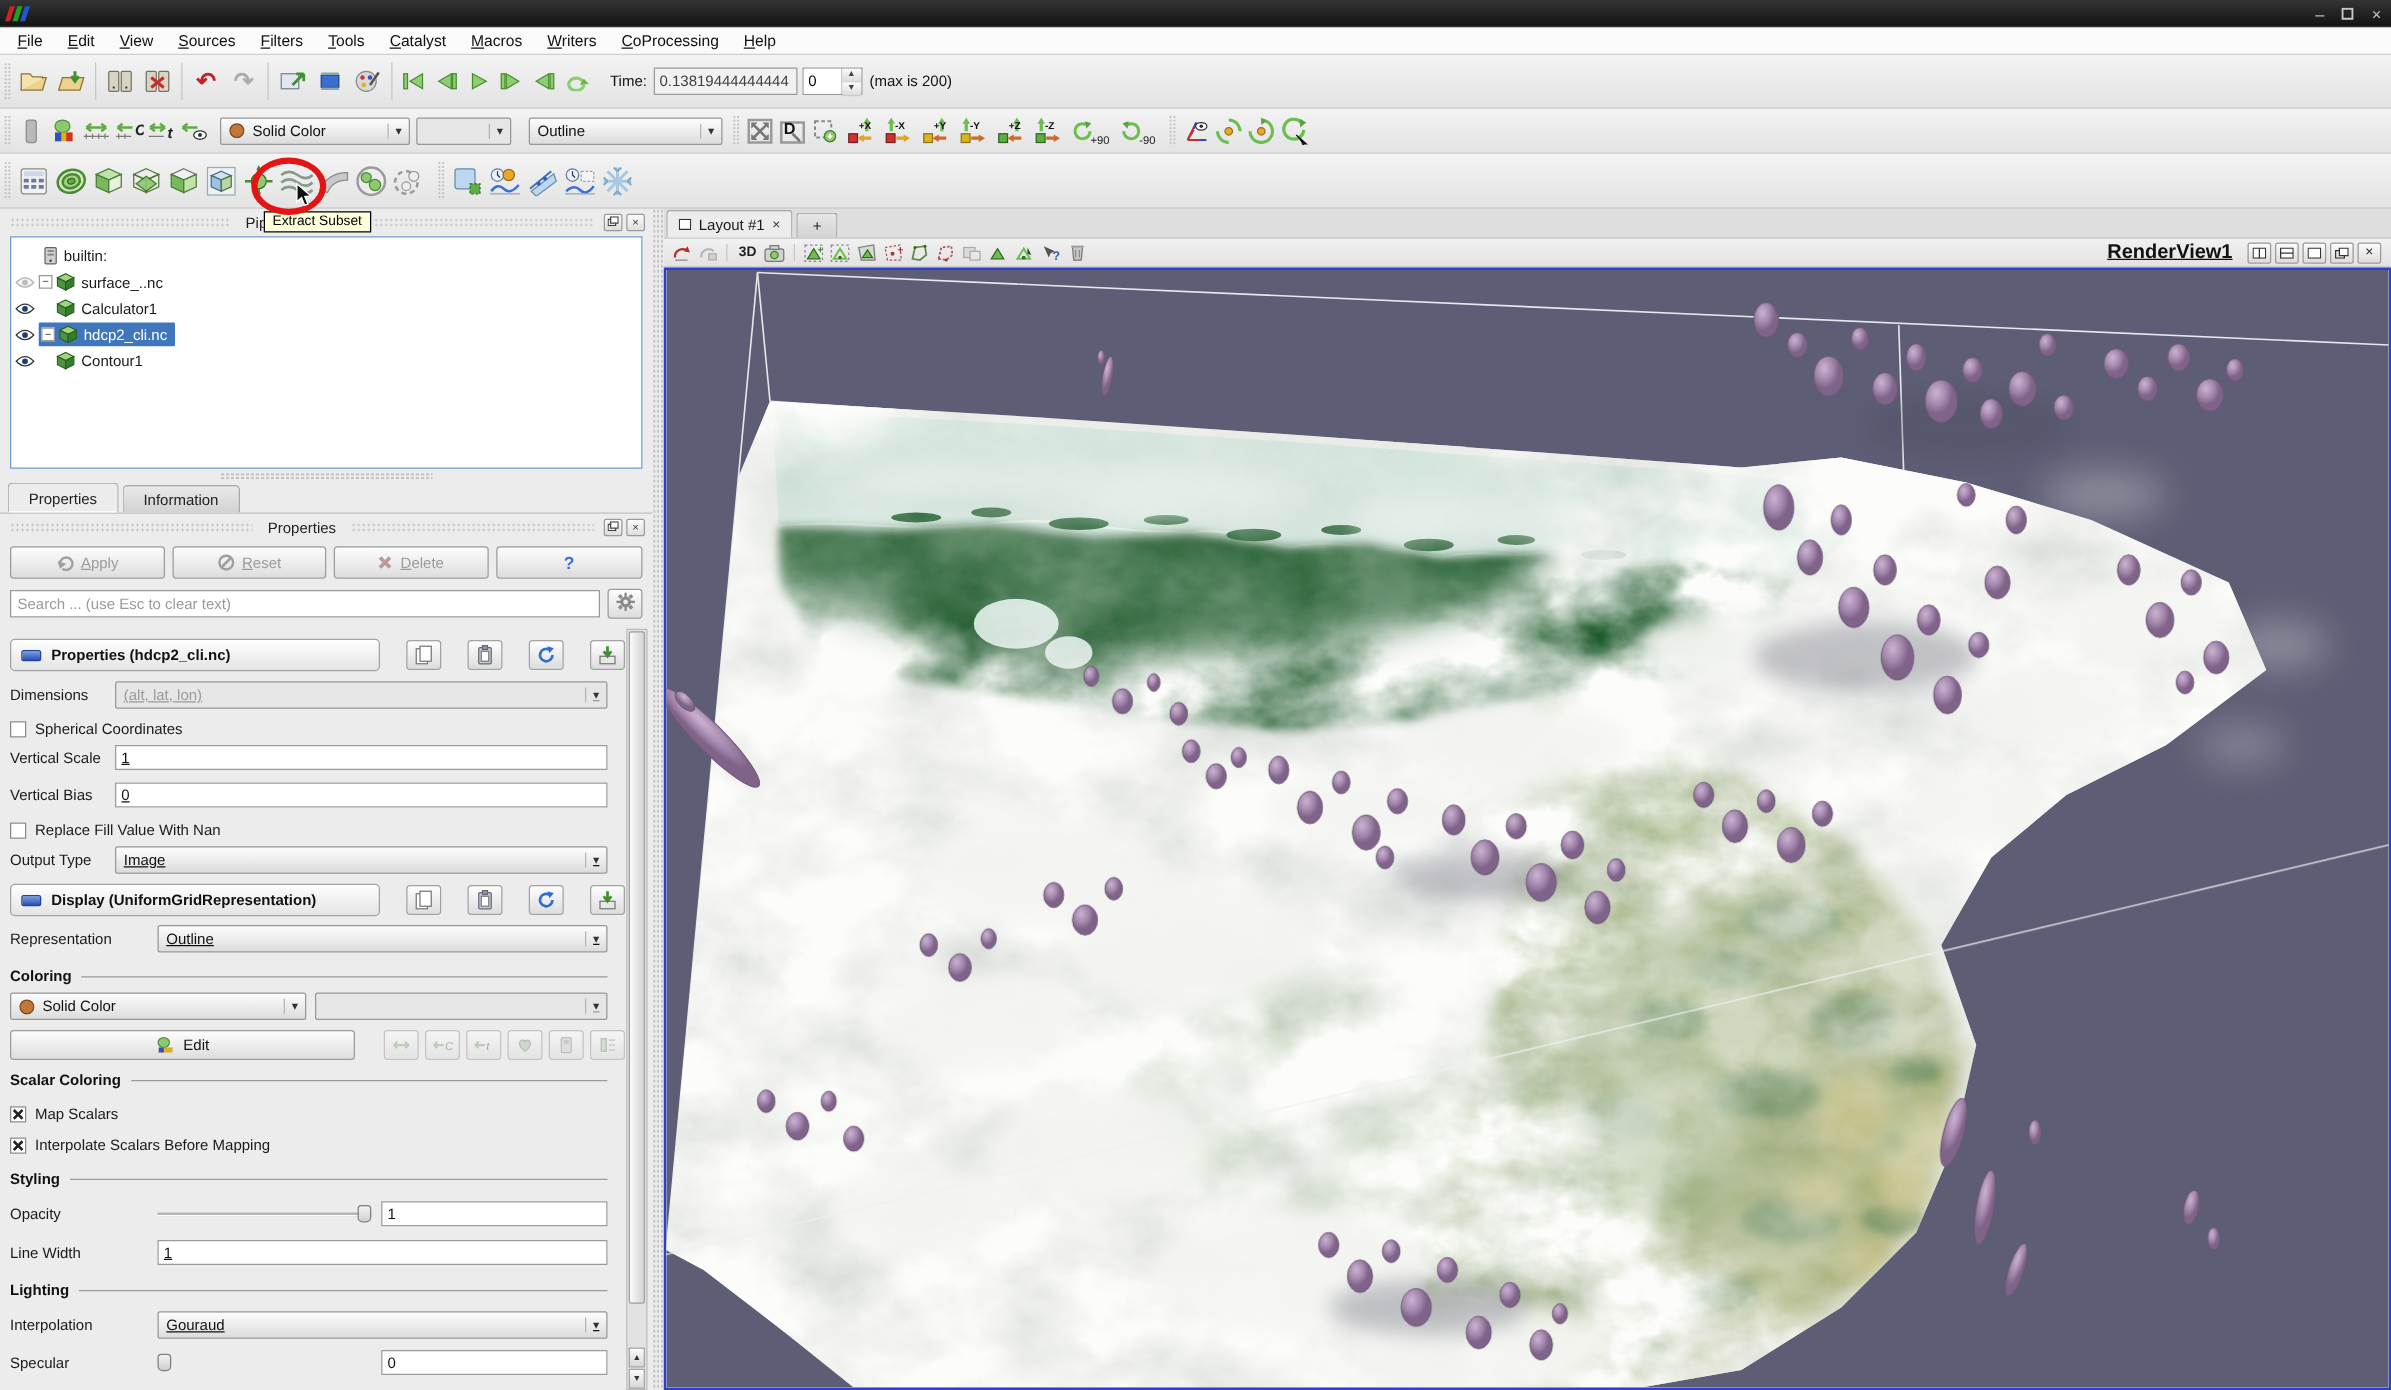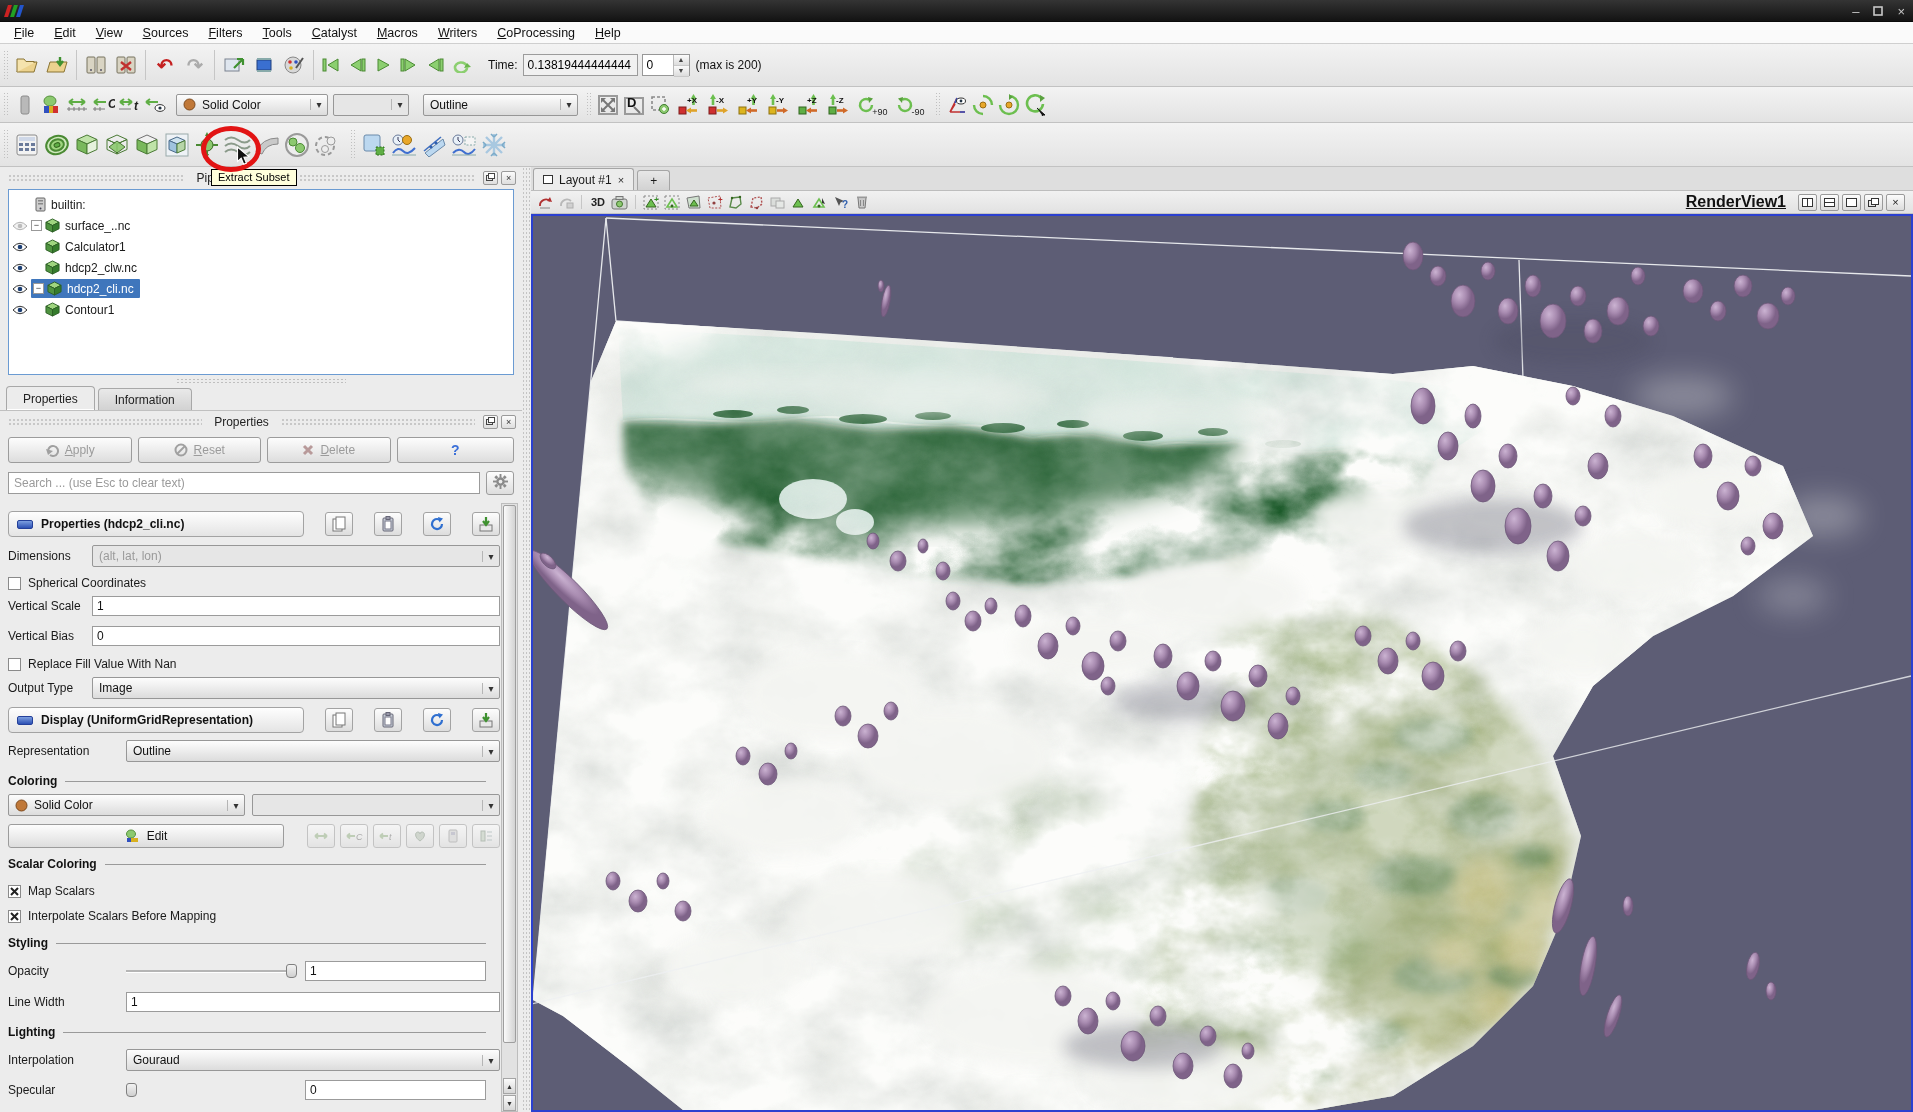"0.13819444444444" .field:disabled { color: #000000 -> #404040 }
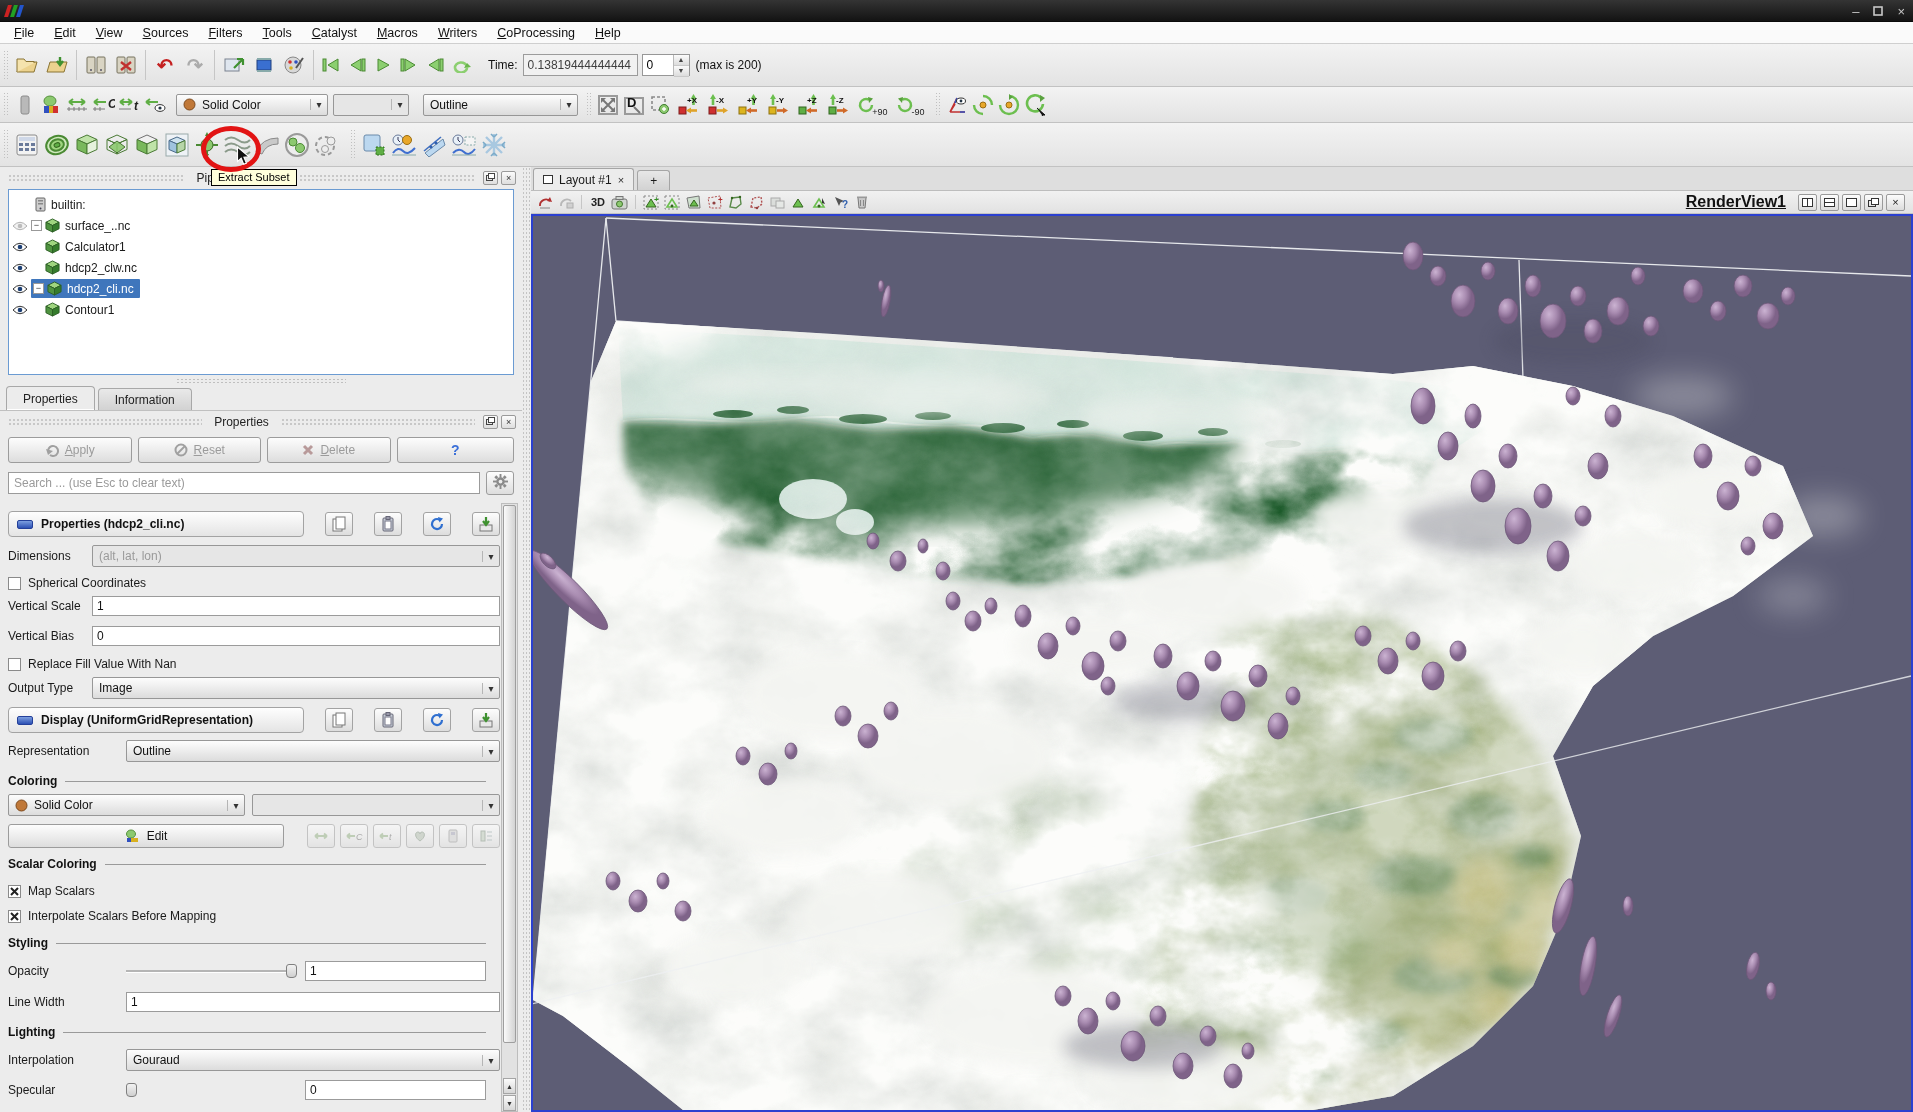"hdcp2_clw.nc" div.trow { html: <div> <span> <svg> <path></path> <circle></circle> </svg> </span> <span></span> <span> <svg> <path></path> <path></path> <path></path> </svg> </span> <span>hdcp2_clw.nc</span> </div> -> none }
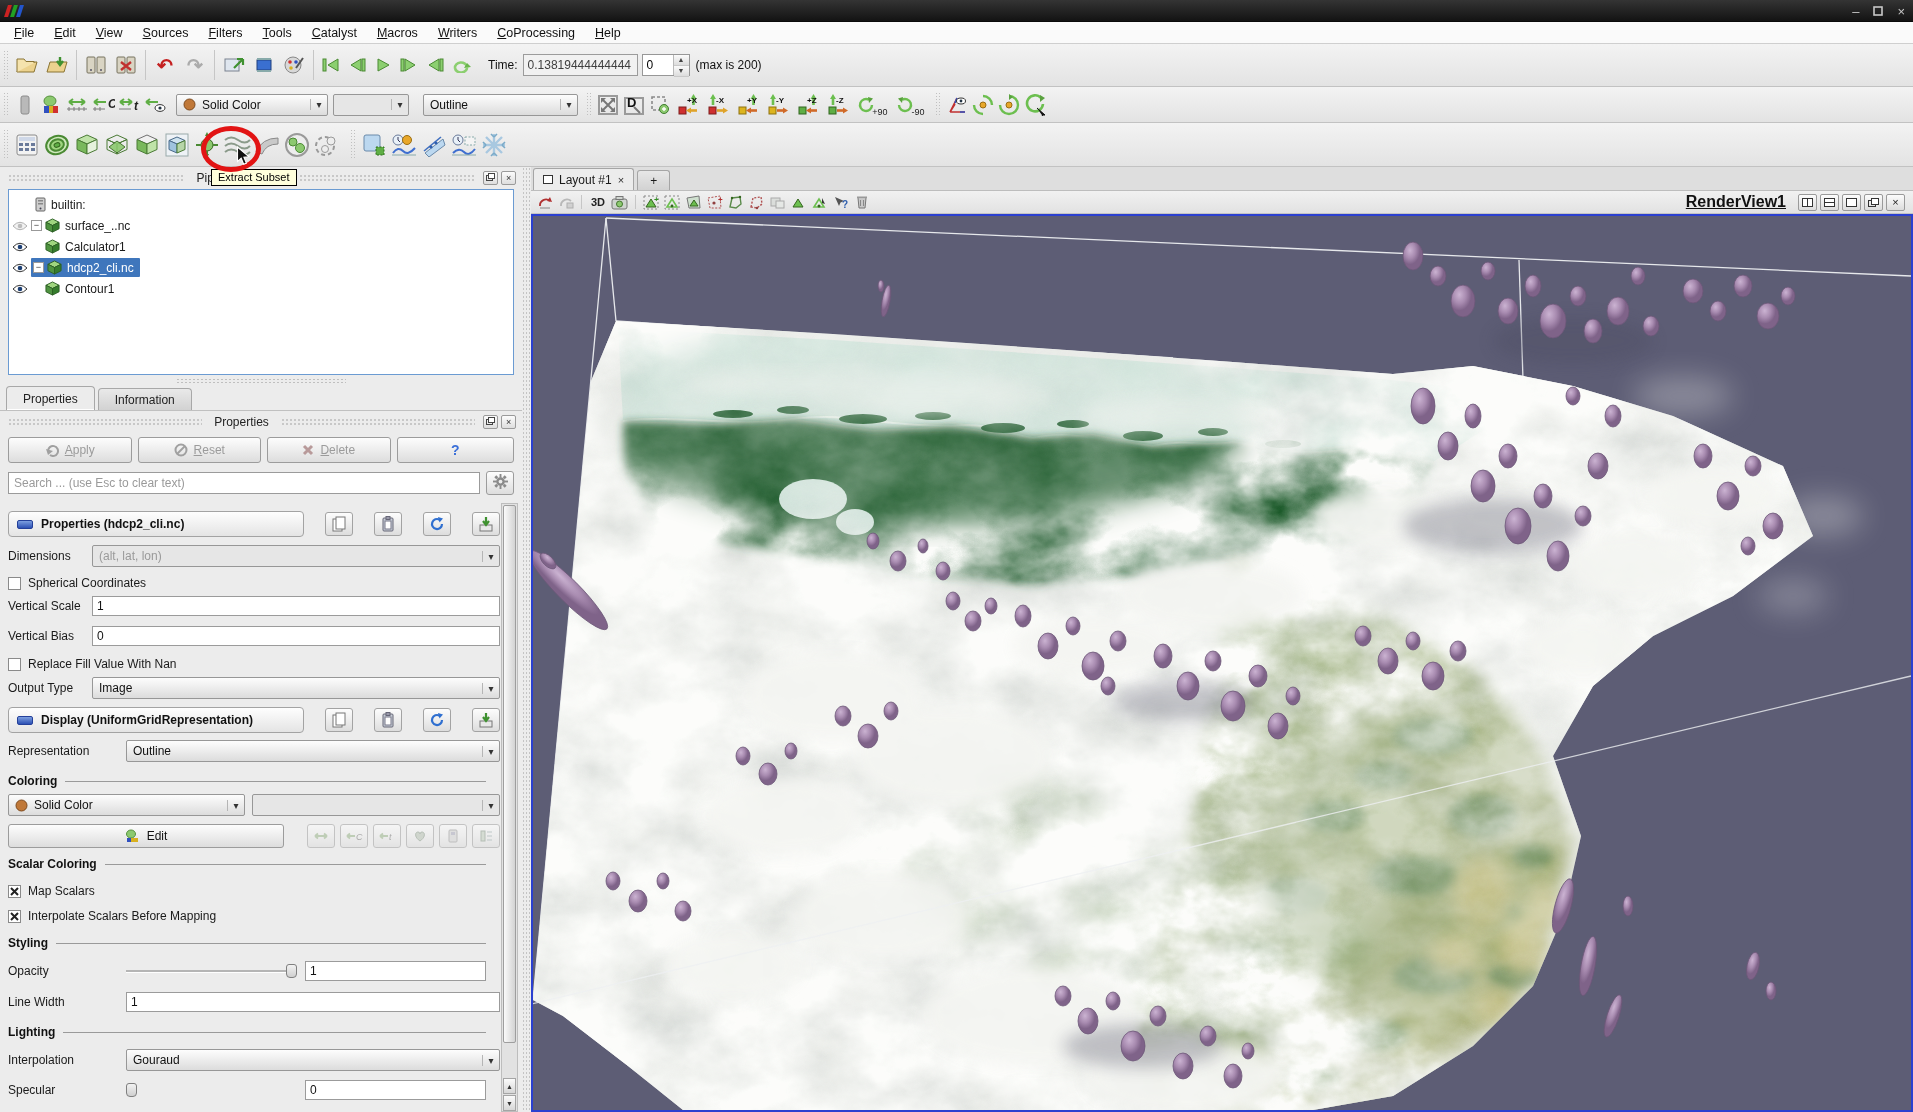"(alt, lat, lon)" .prow .grow { margin-right: none -> 14px; text-decoration: none -> underline }
